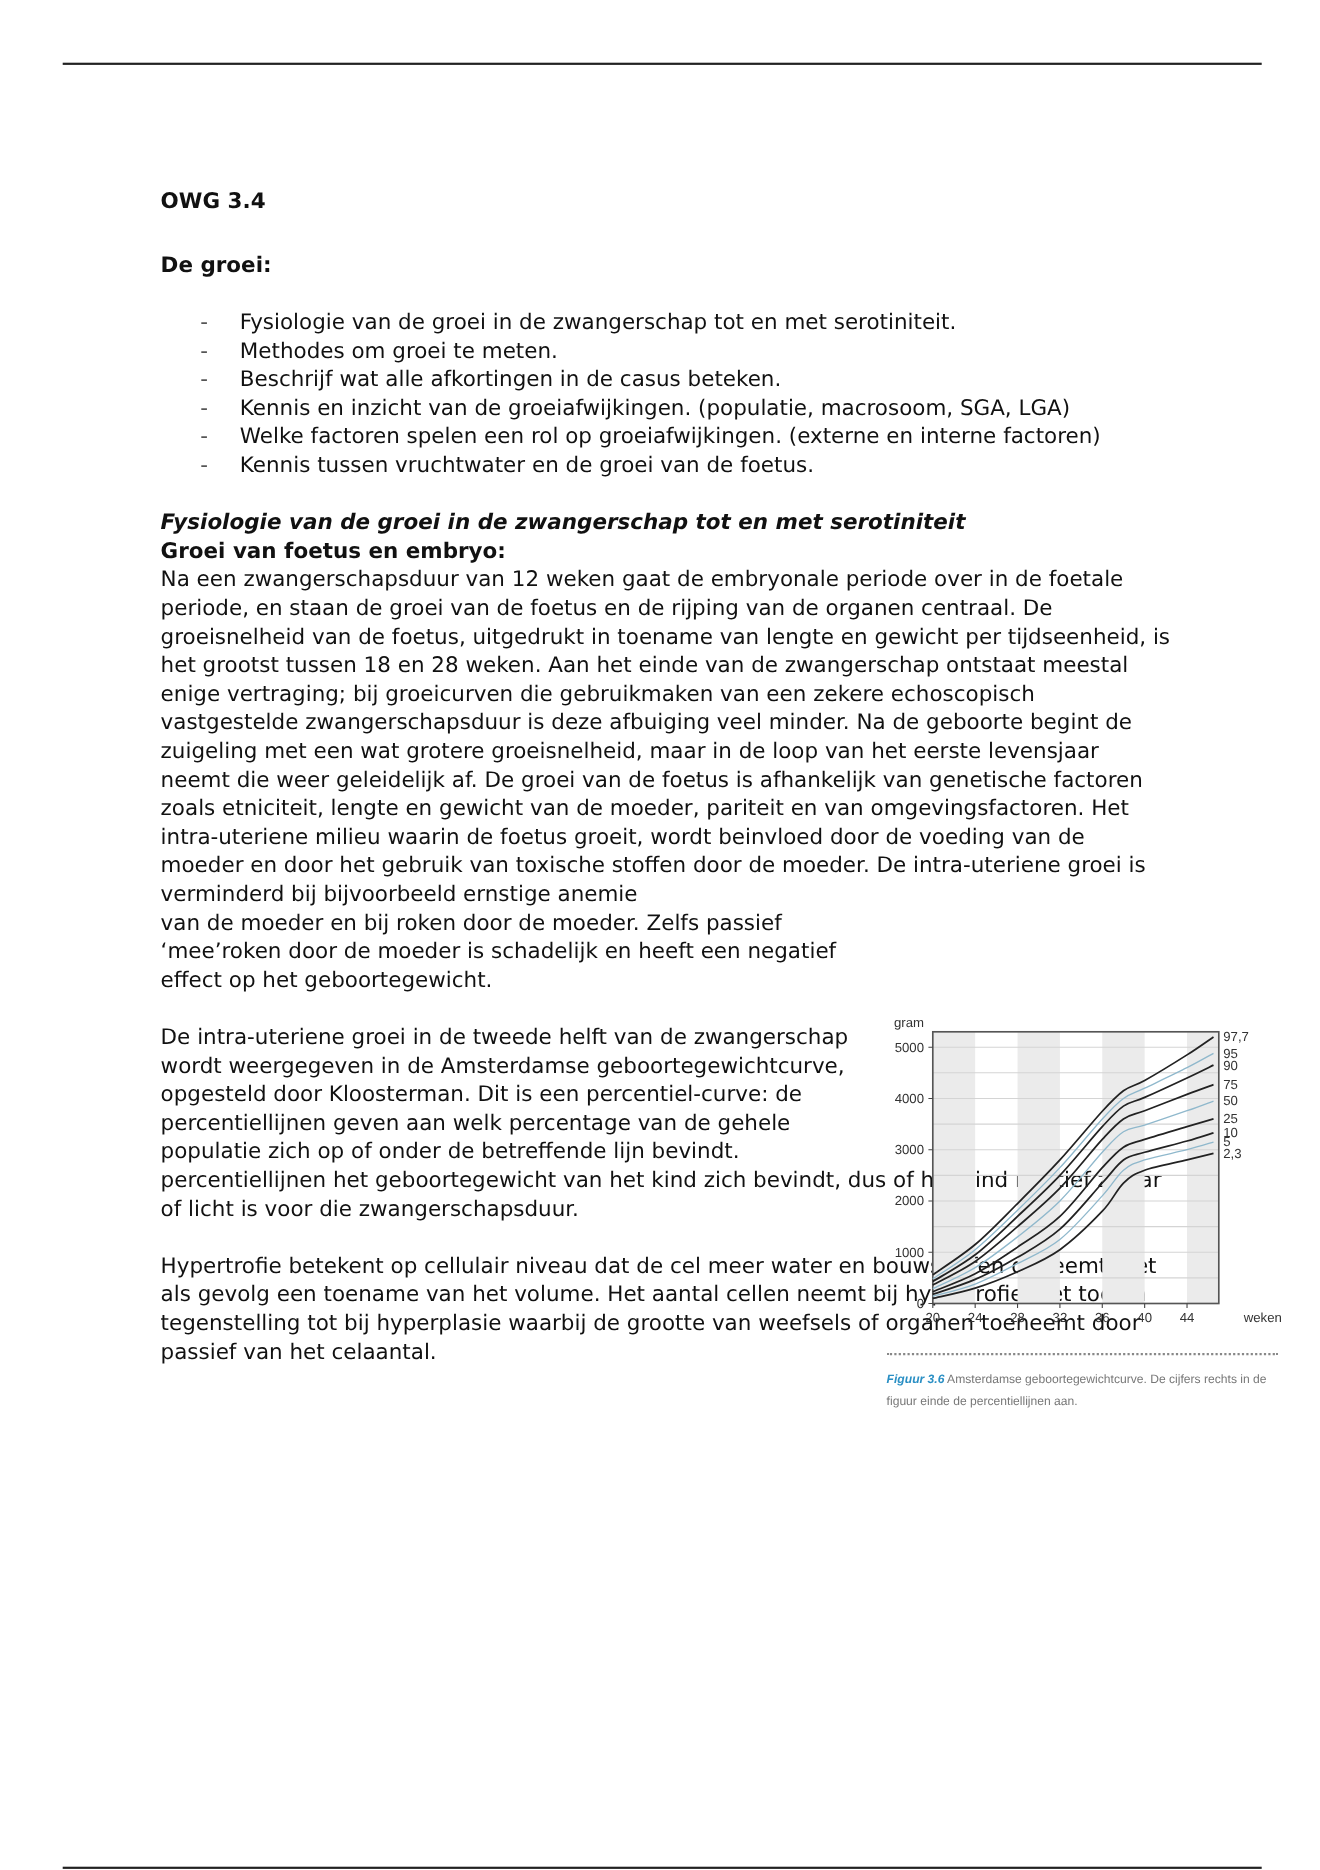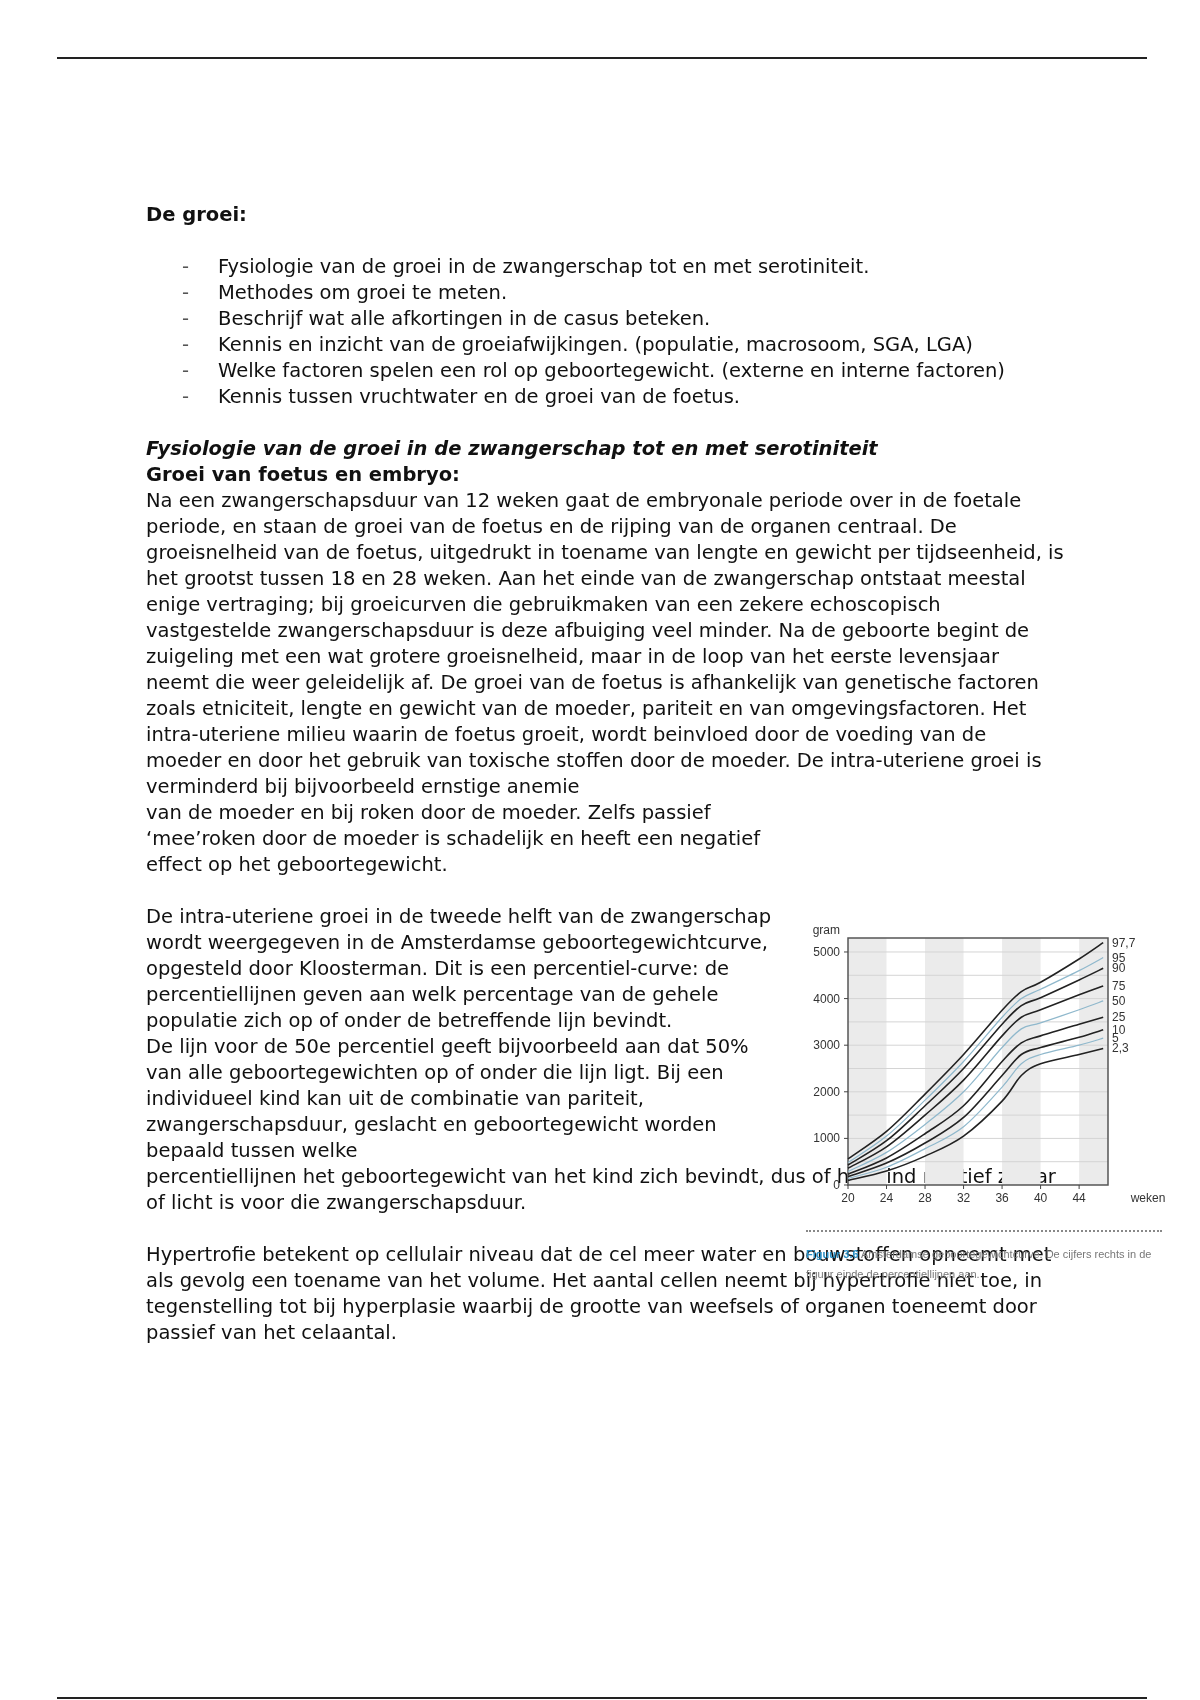"OWG 3.4" p.h { html: none -> <p>OWG 3.4</p> }
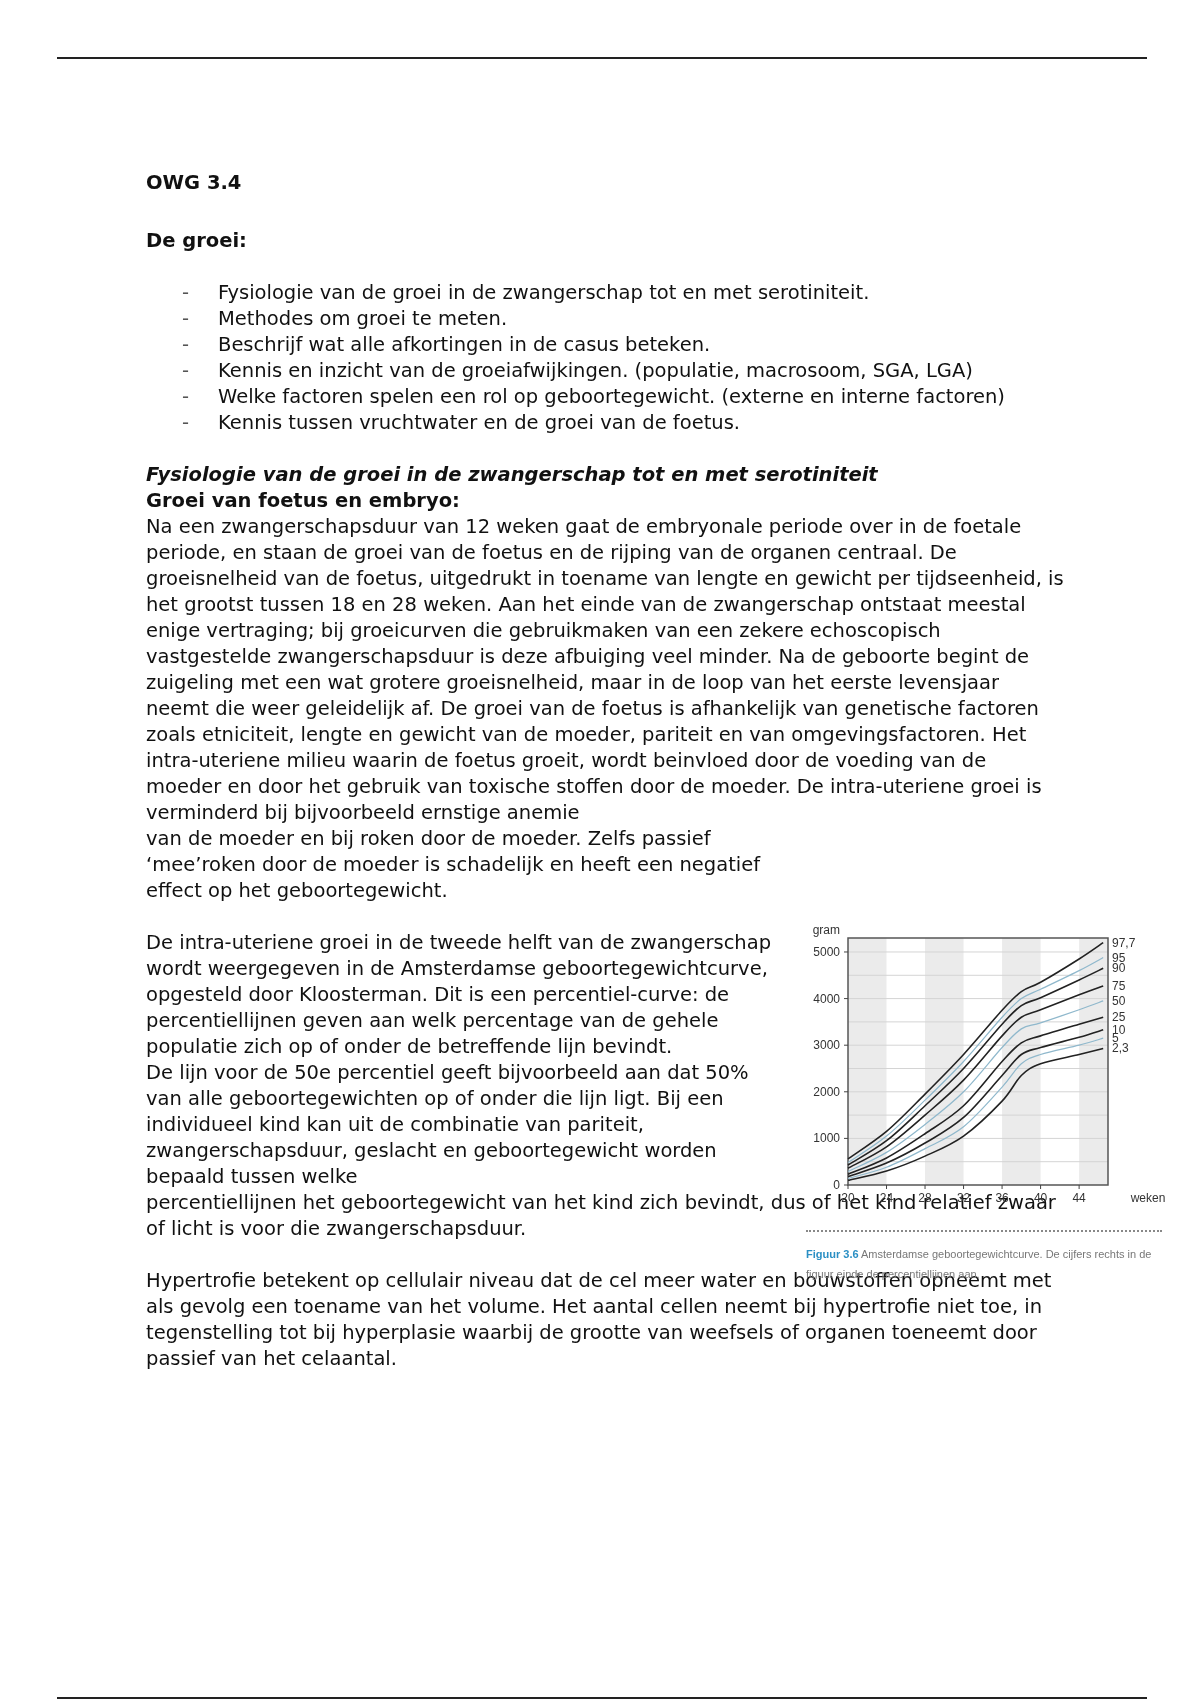"Welke factoren spelen een rol" li { text: geboortegewicht -> groeiafwijkingen }
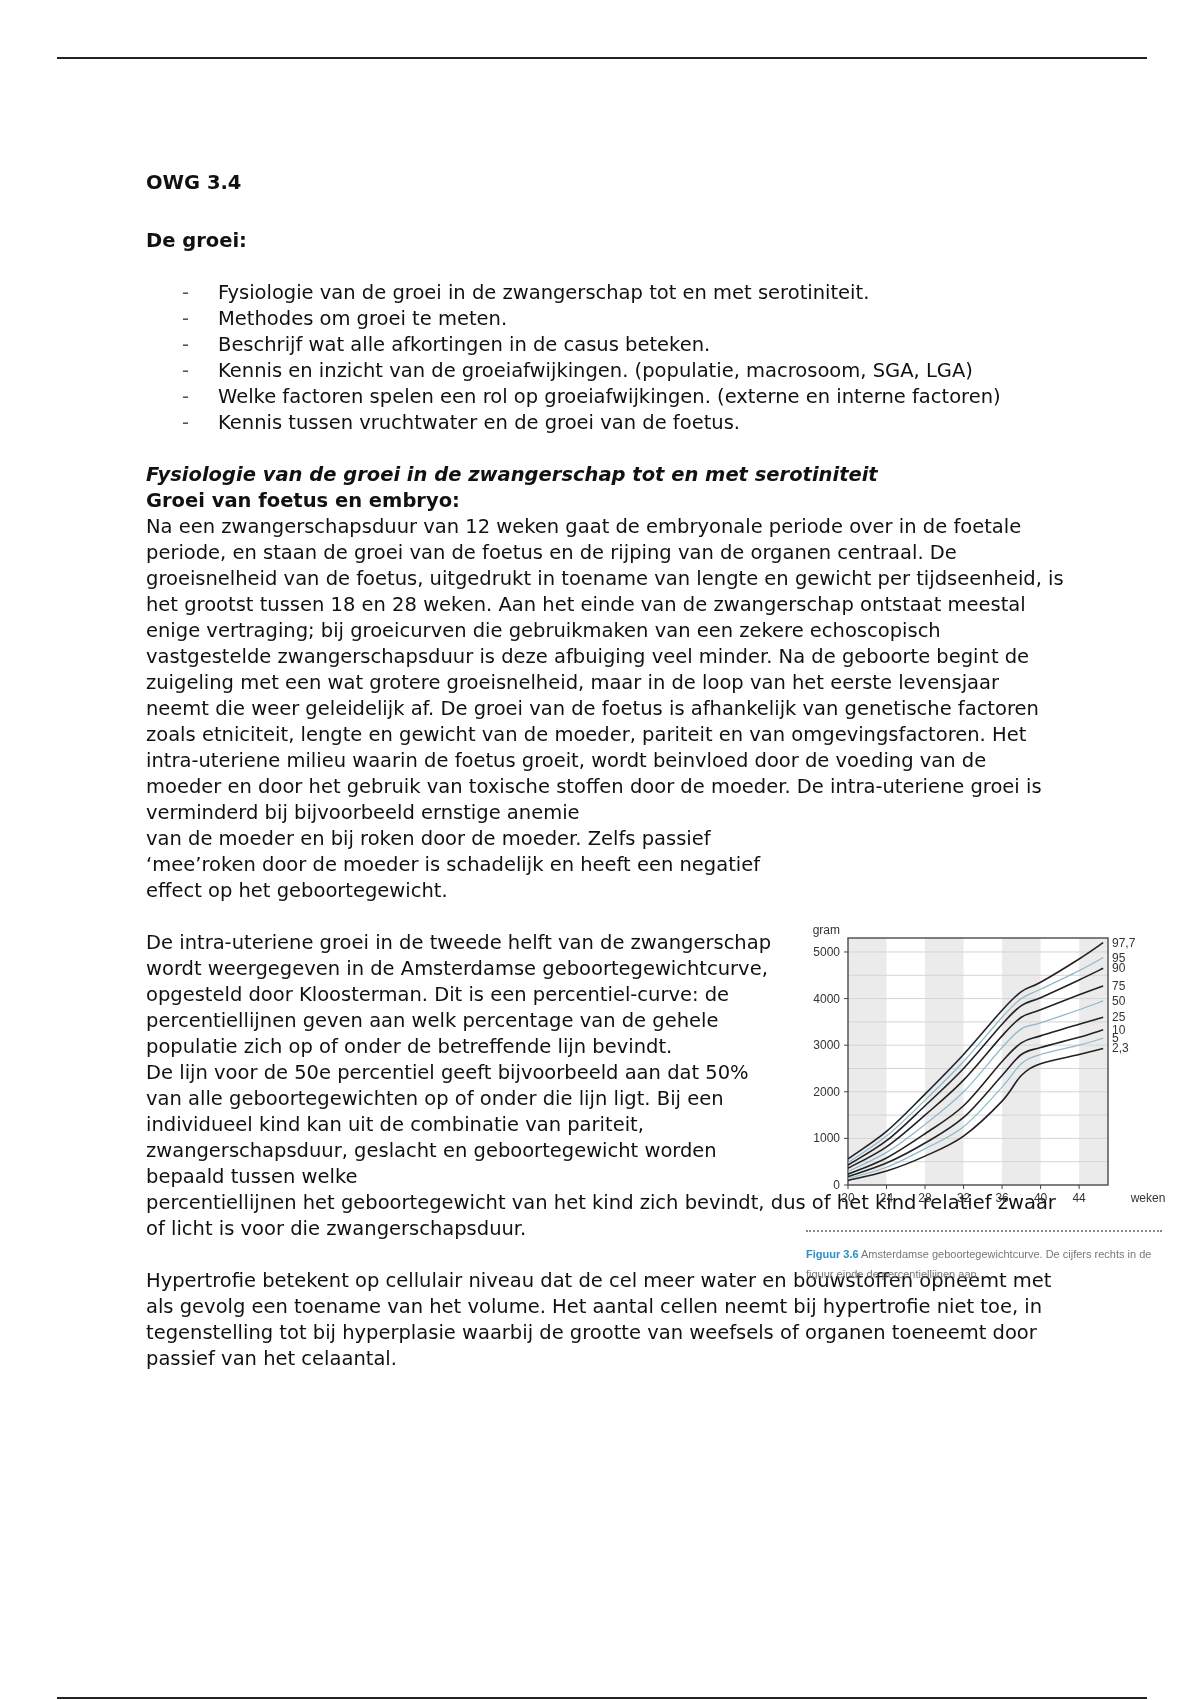"De lijn voor de 50e" p.narrow { html: <p>De lijn voor de 50e percentiel geeft bijvoorbeeld aan dat 50% van alle geboortegewichten op of onder die lijn ligt. Bij een individueel kind kan uit de combinatie van pariteit, zwangerschapsduur, geslacht en geboortegewicht worden bepaald tussen welke</p> -> none }
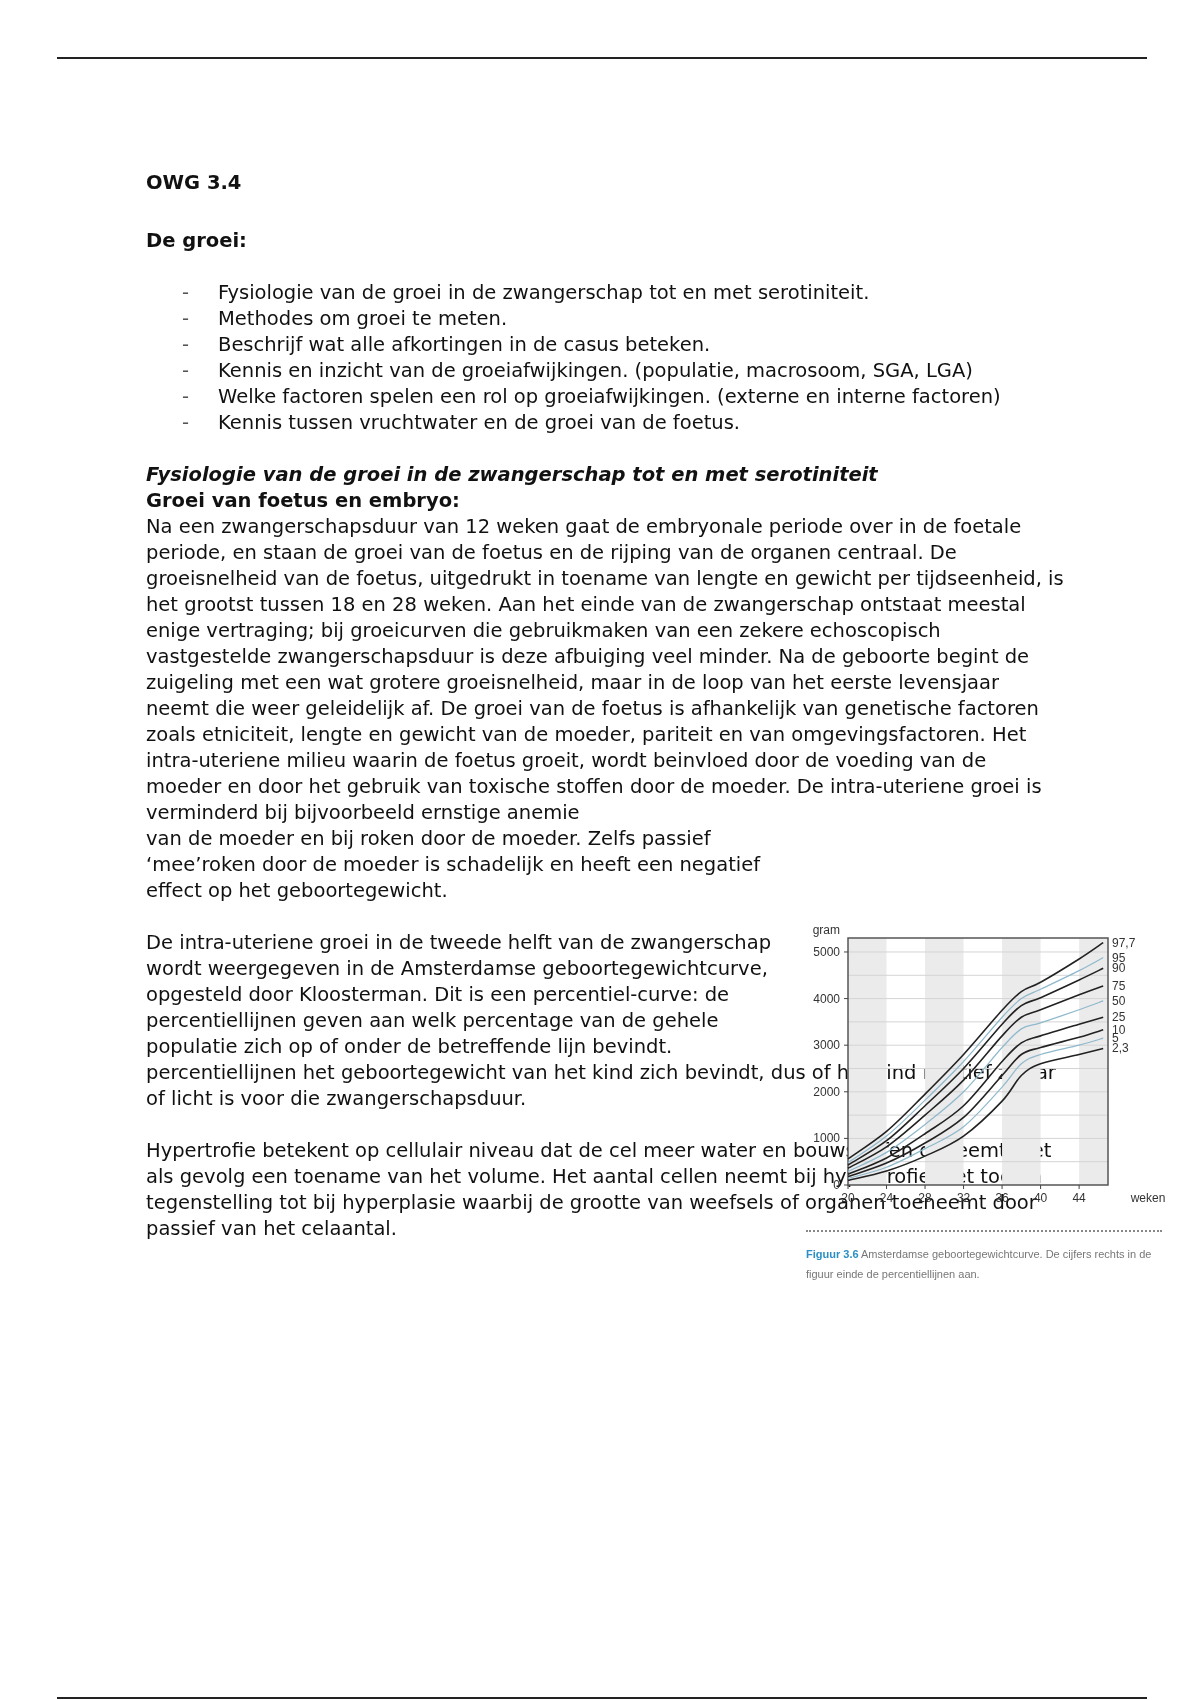"Figuur 3.6" .caption .fl { font-style: none -> italic }
